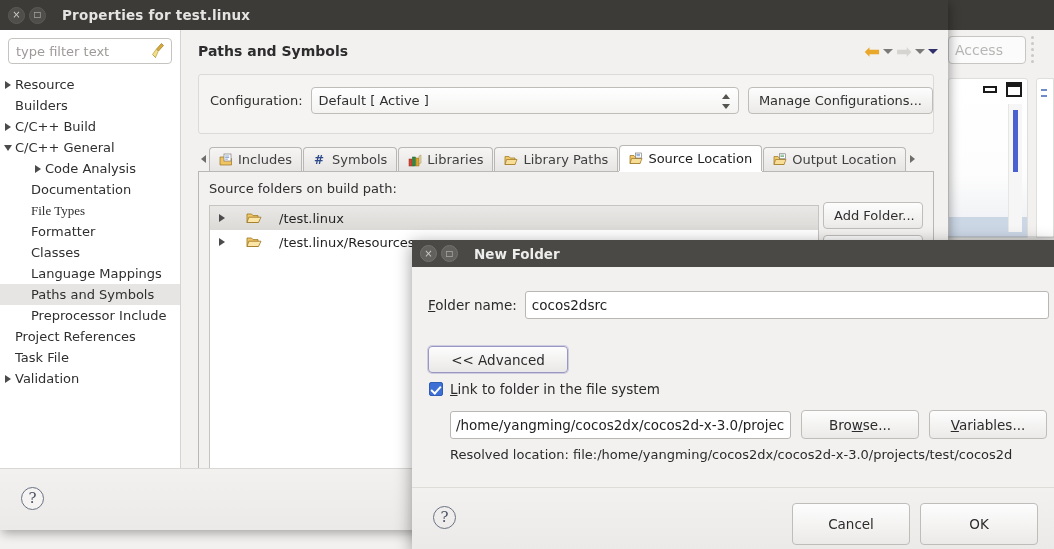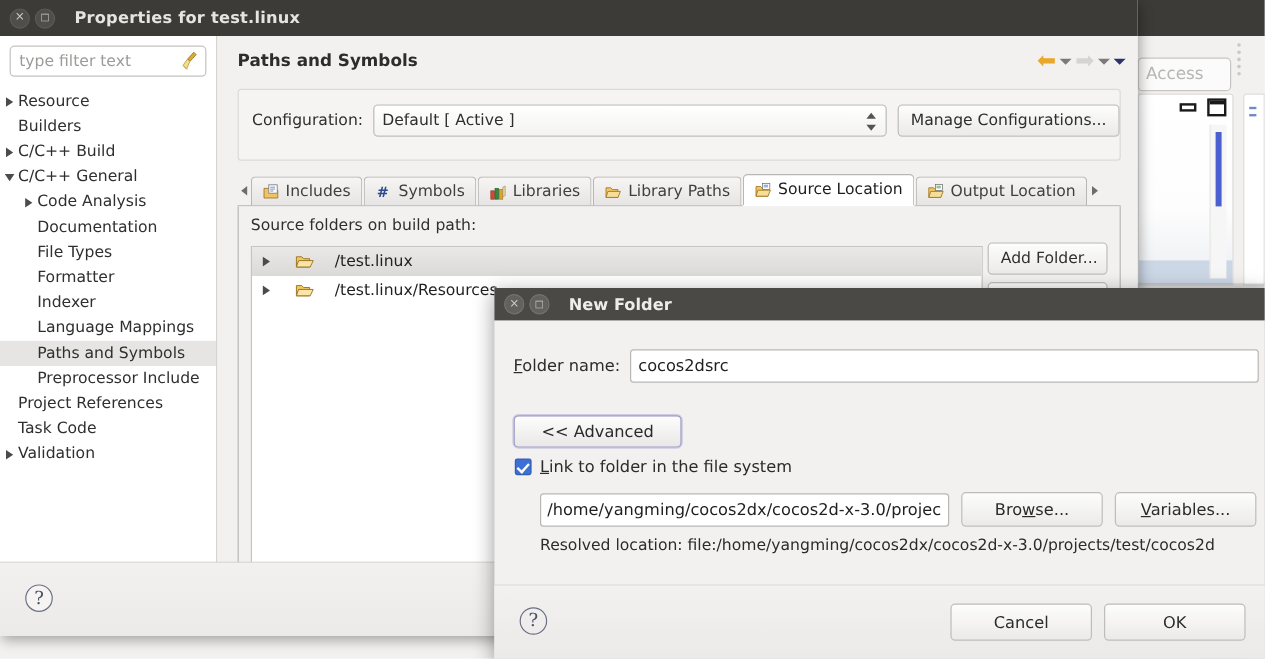"Access" .bg-access-box { margin-top: 12px -> none }
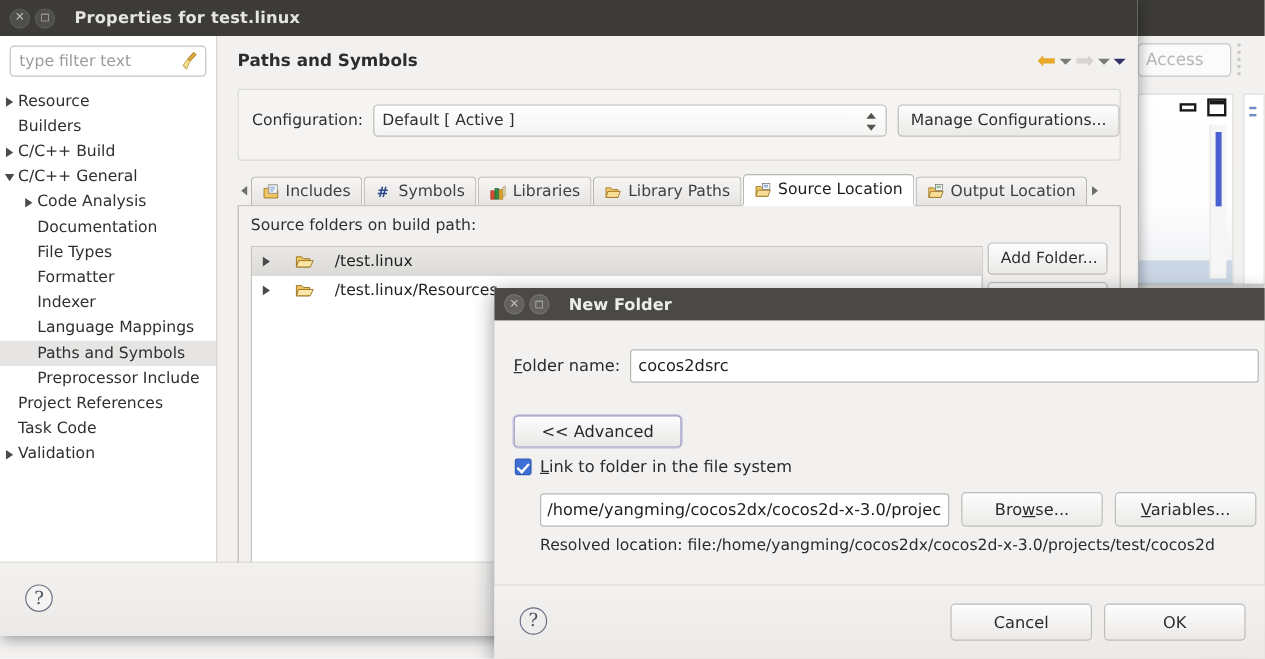"Code Analysis" div.tree-item { padding-left: 16px -> 30px }
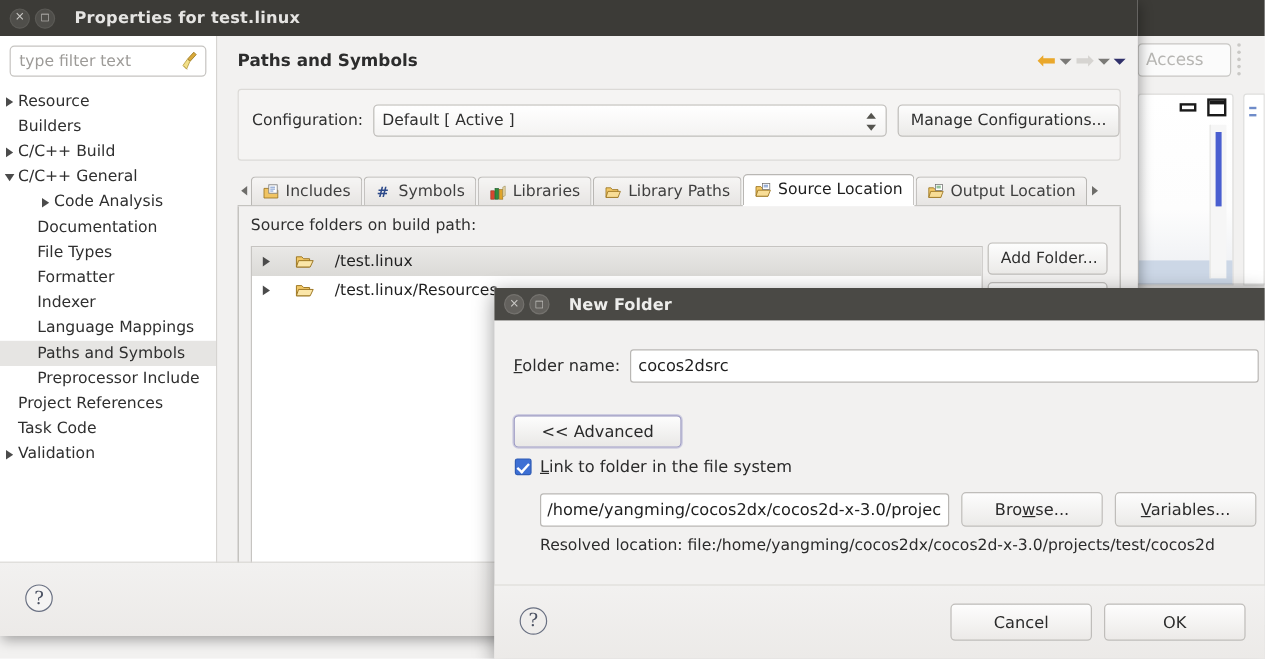"File Types" div.tree-item { font-family: none -> Liberation Serif, serif }
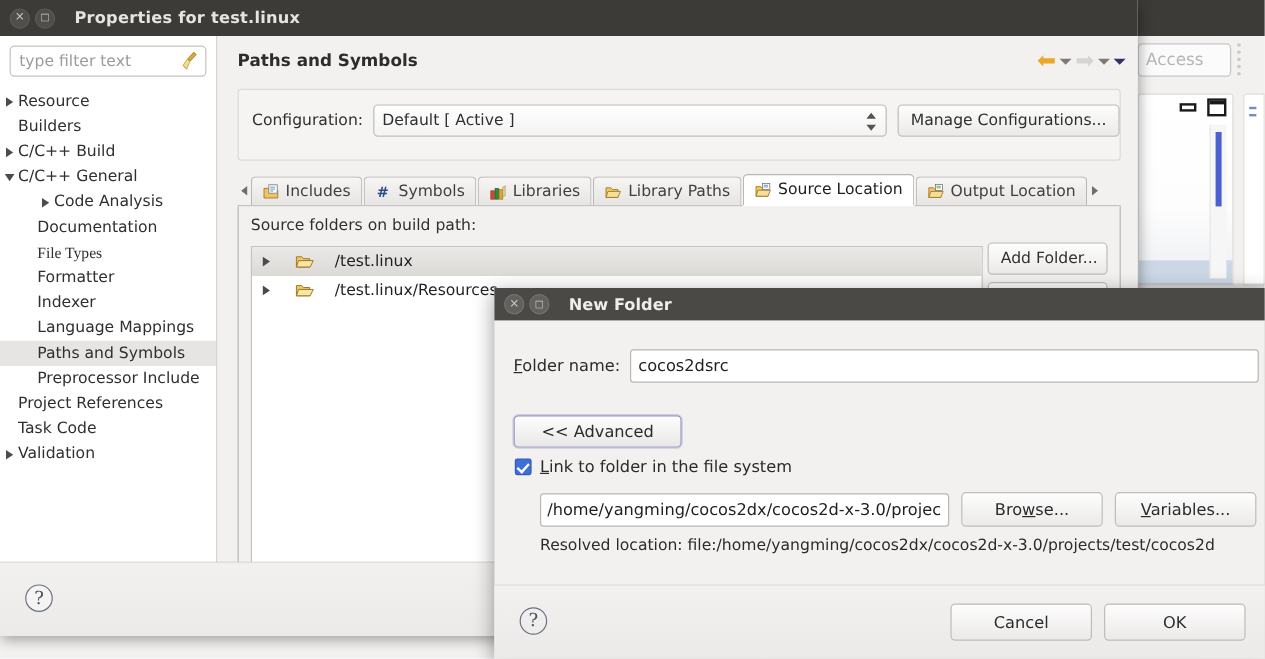"Indexer" span { text: Indexer -> Classes }
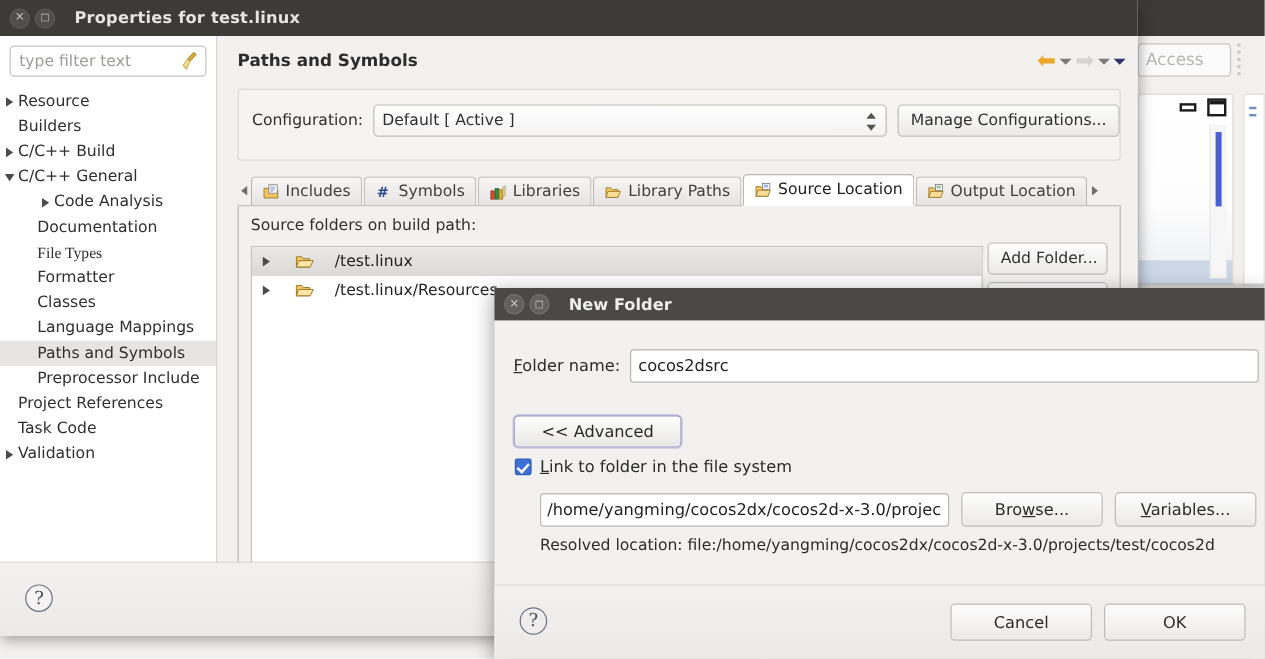"Task Code" span { text: Code -> File }
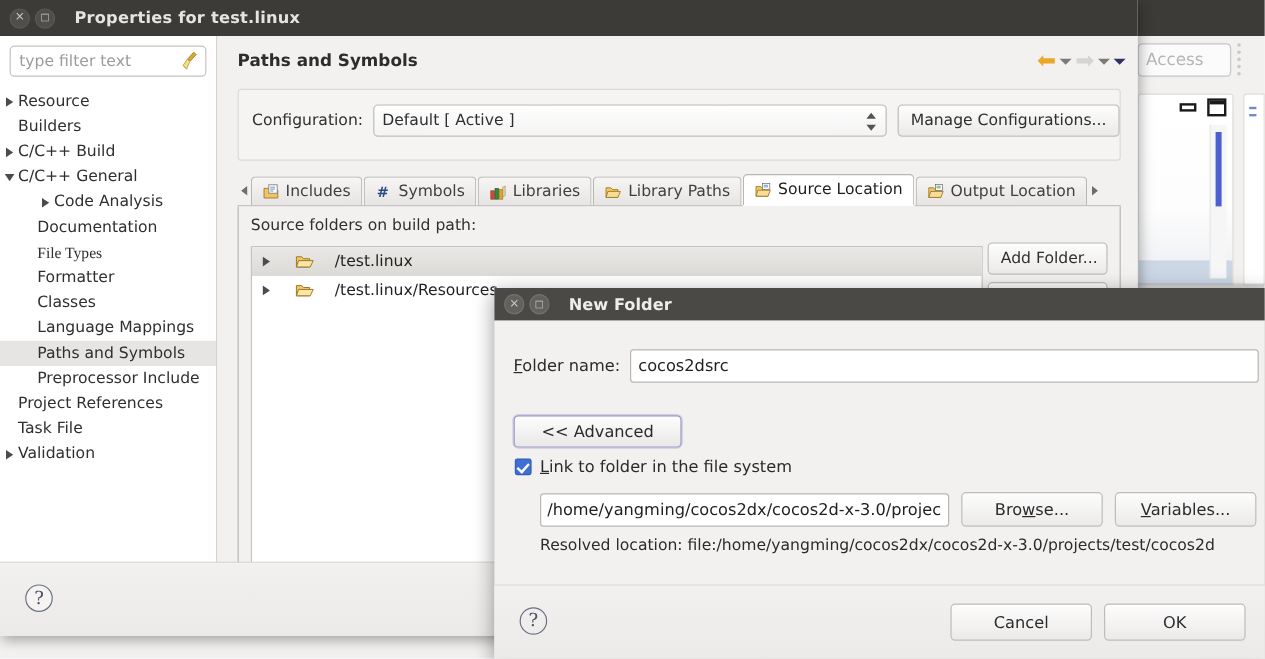"Cancel" .nf-action-btn { height: 31px -> 42px }
